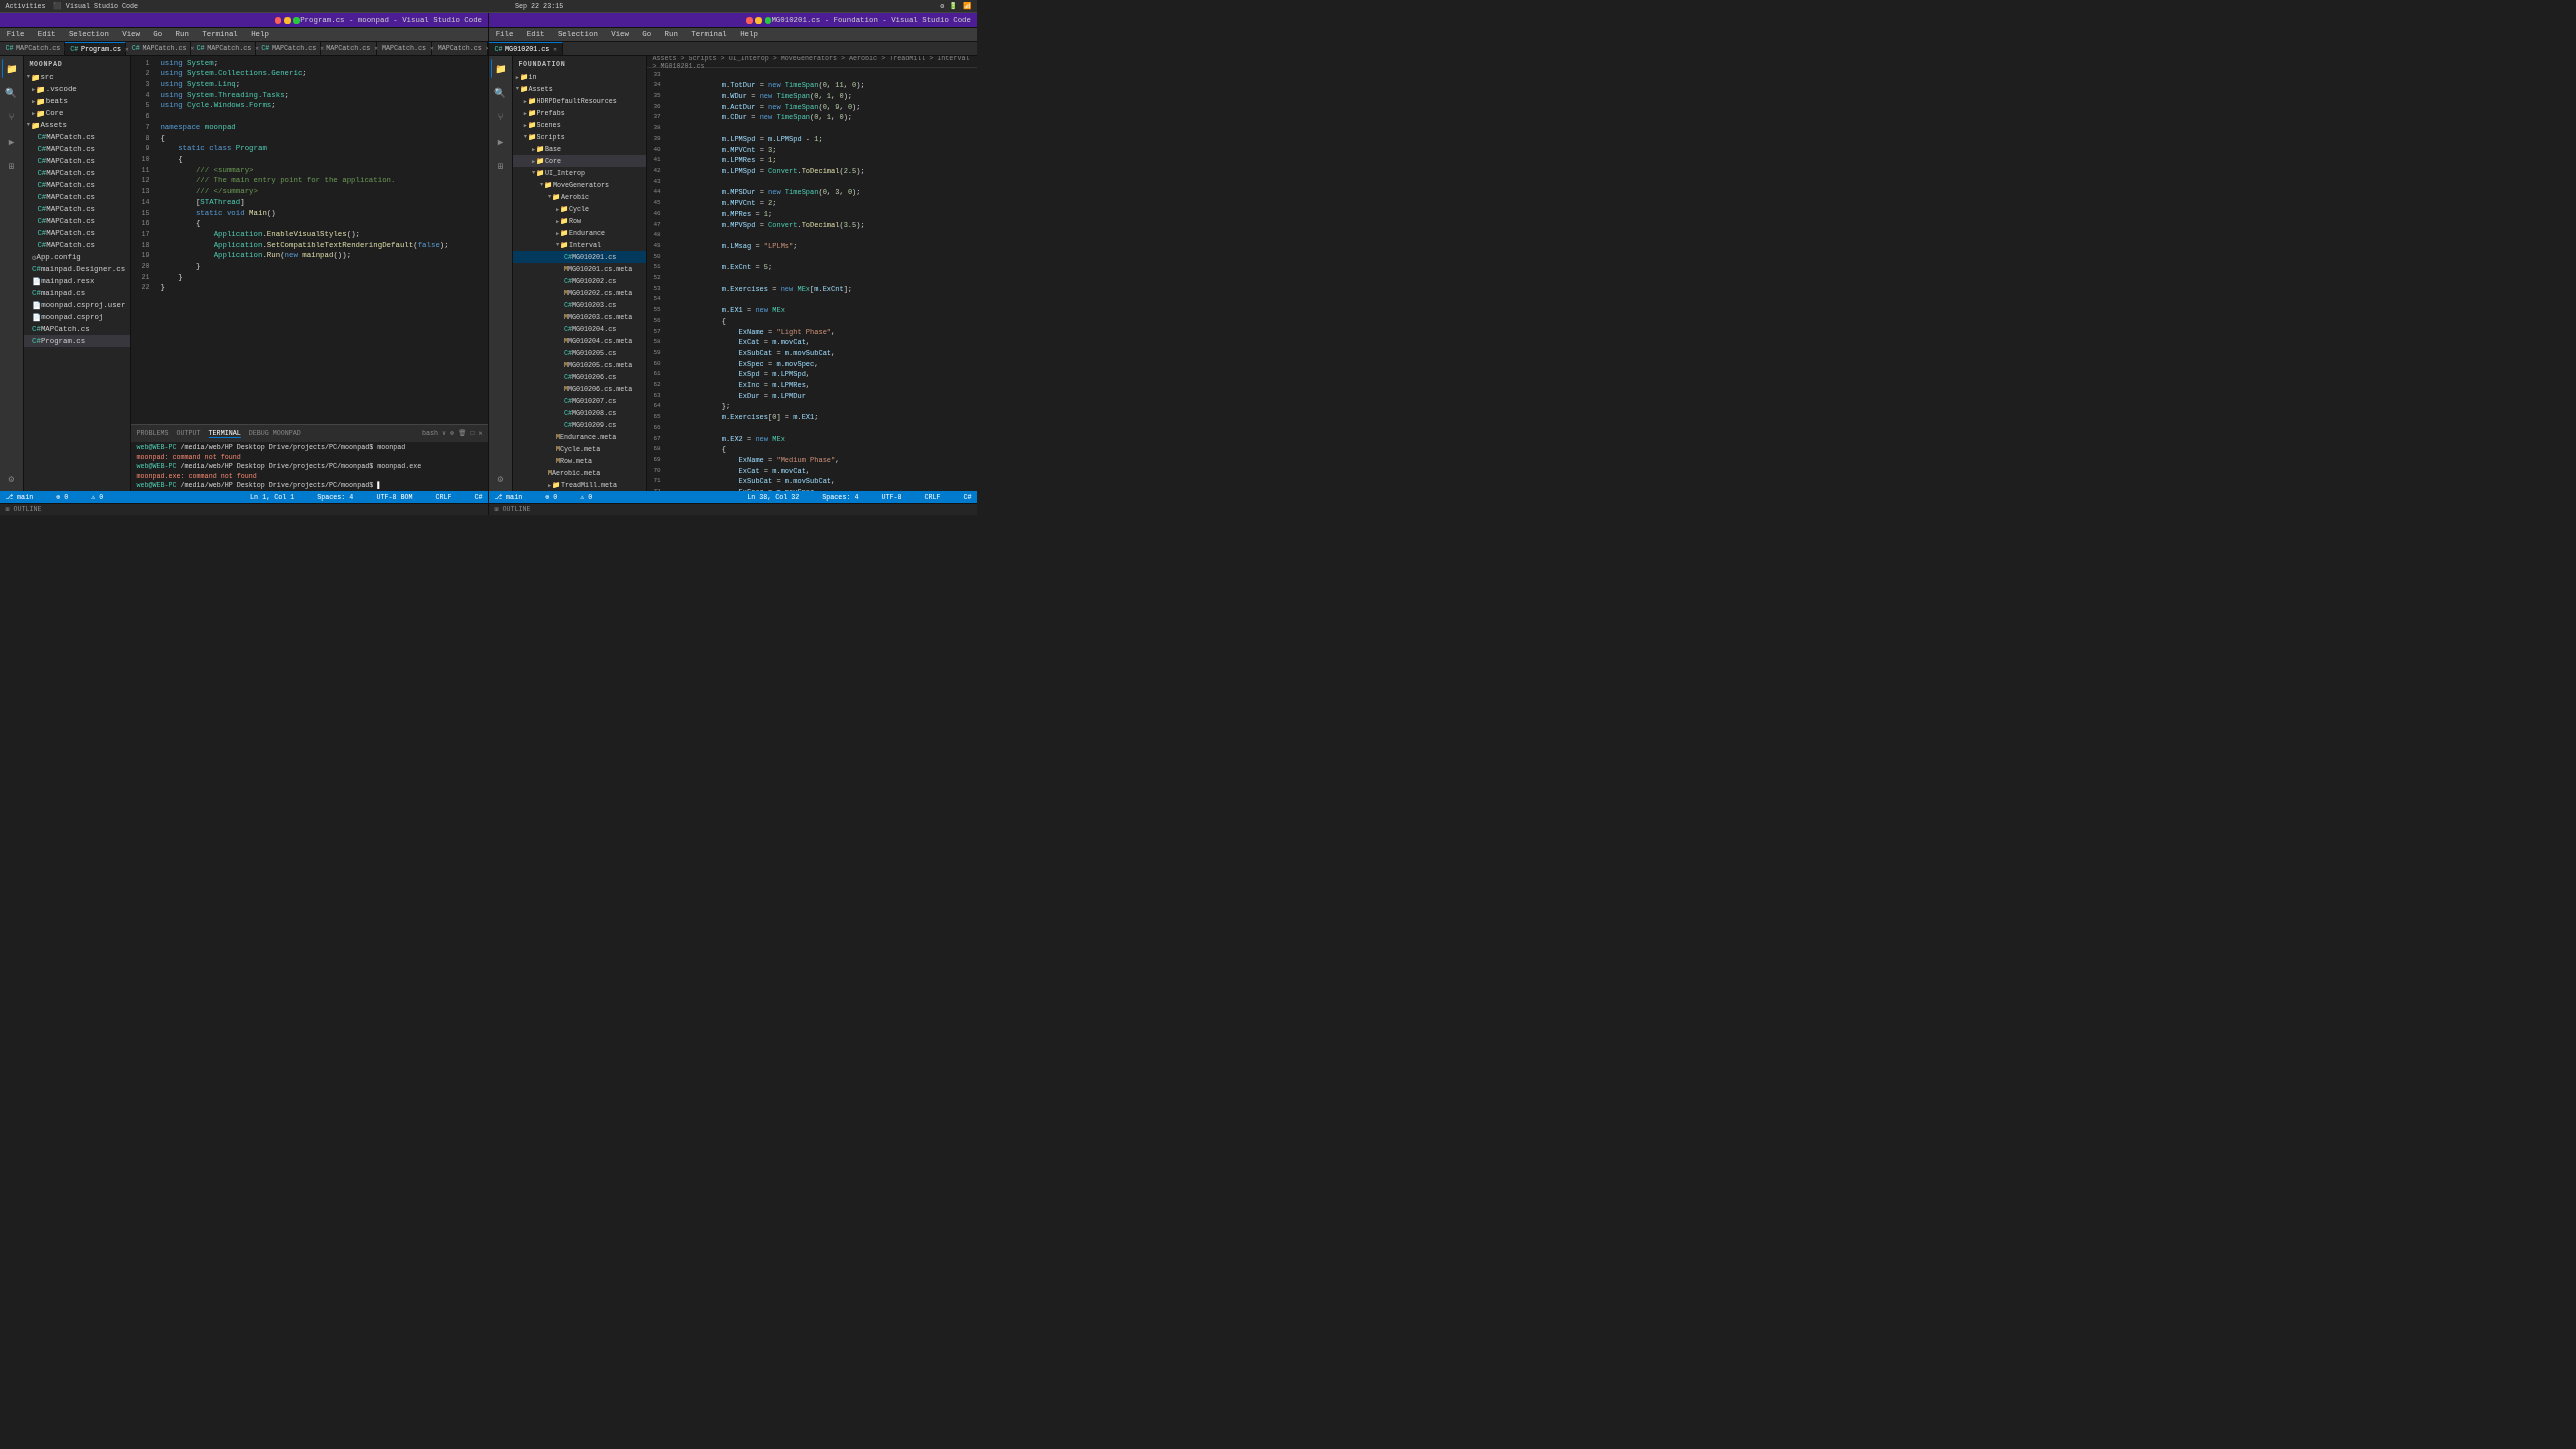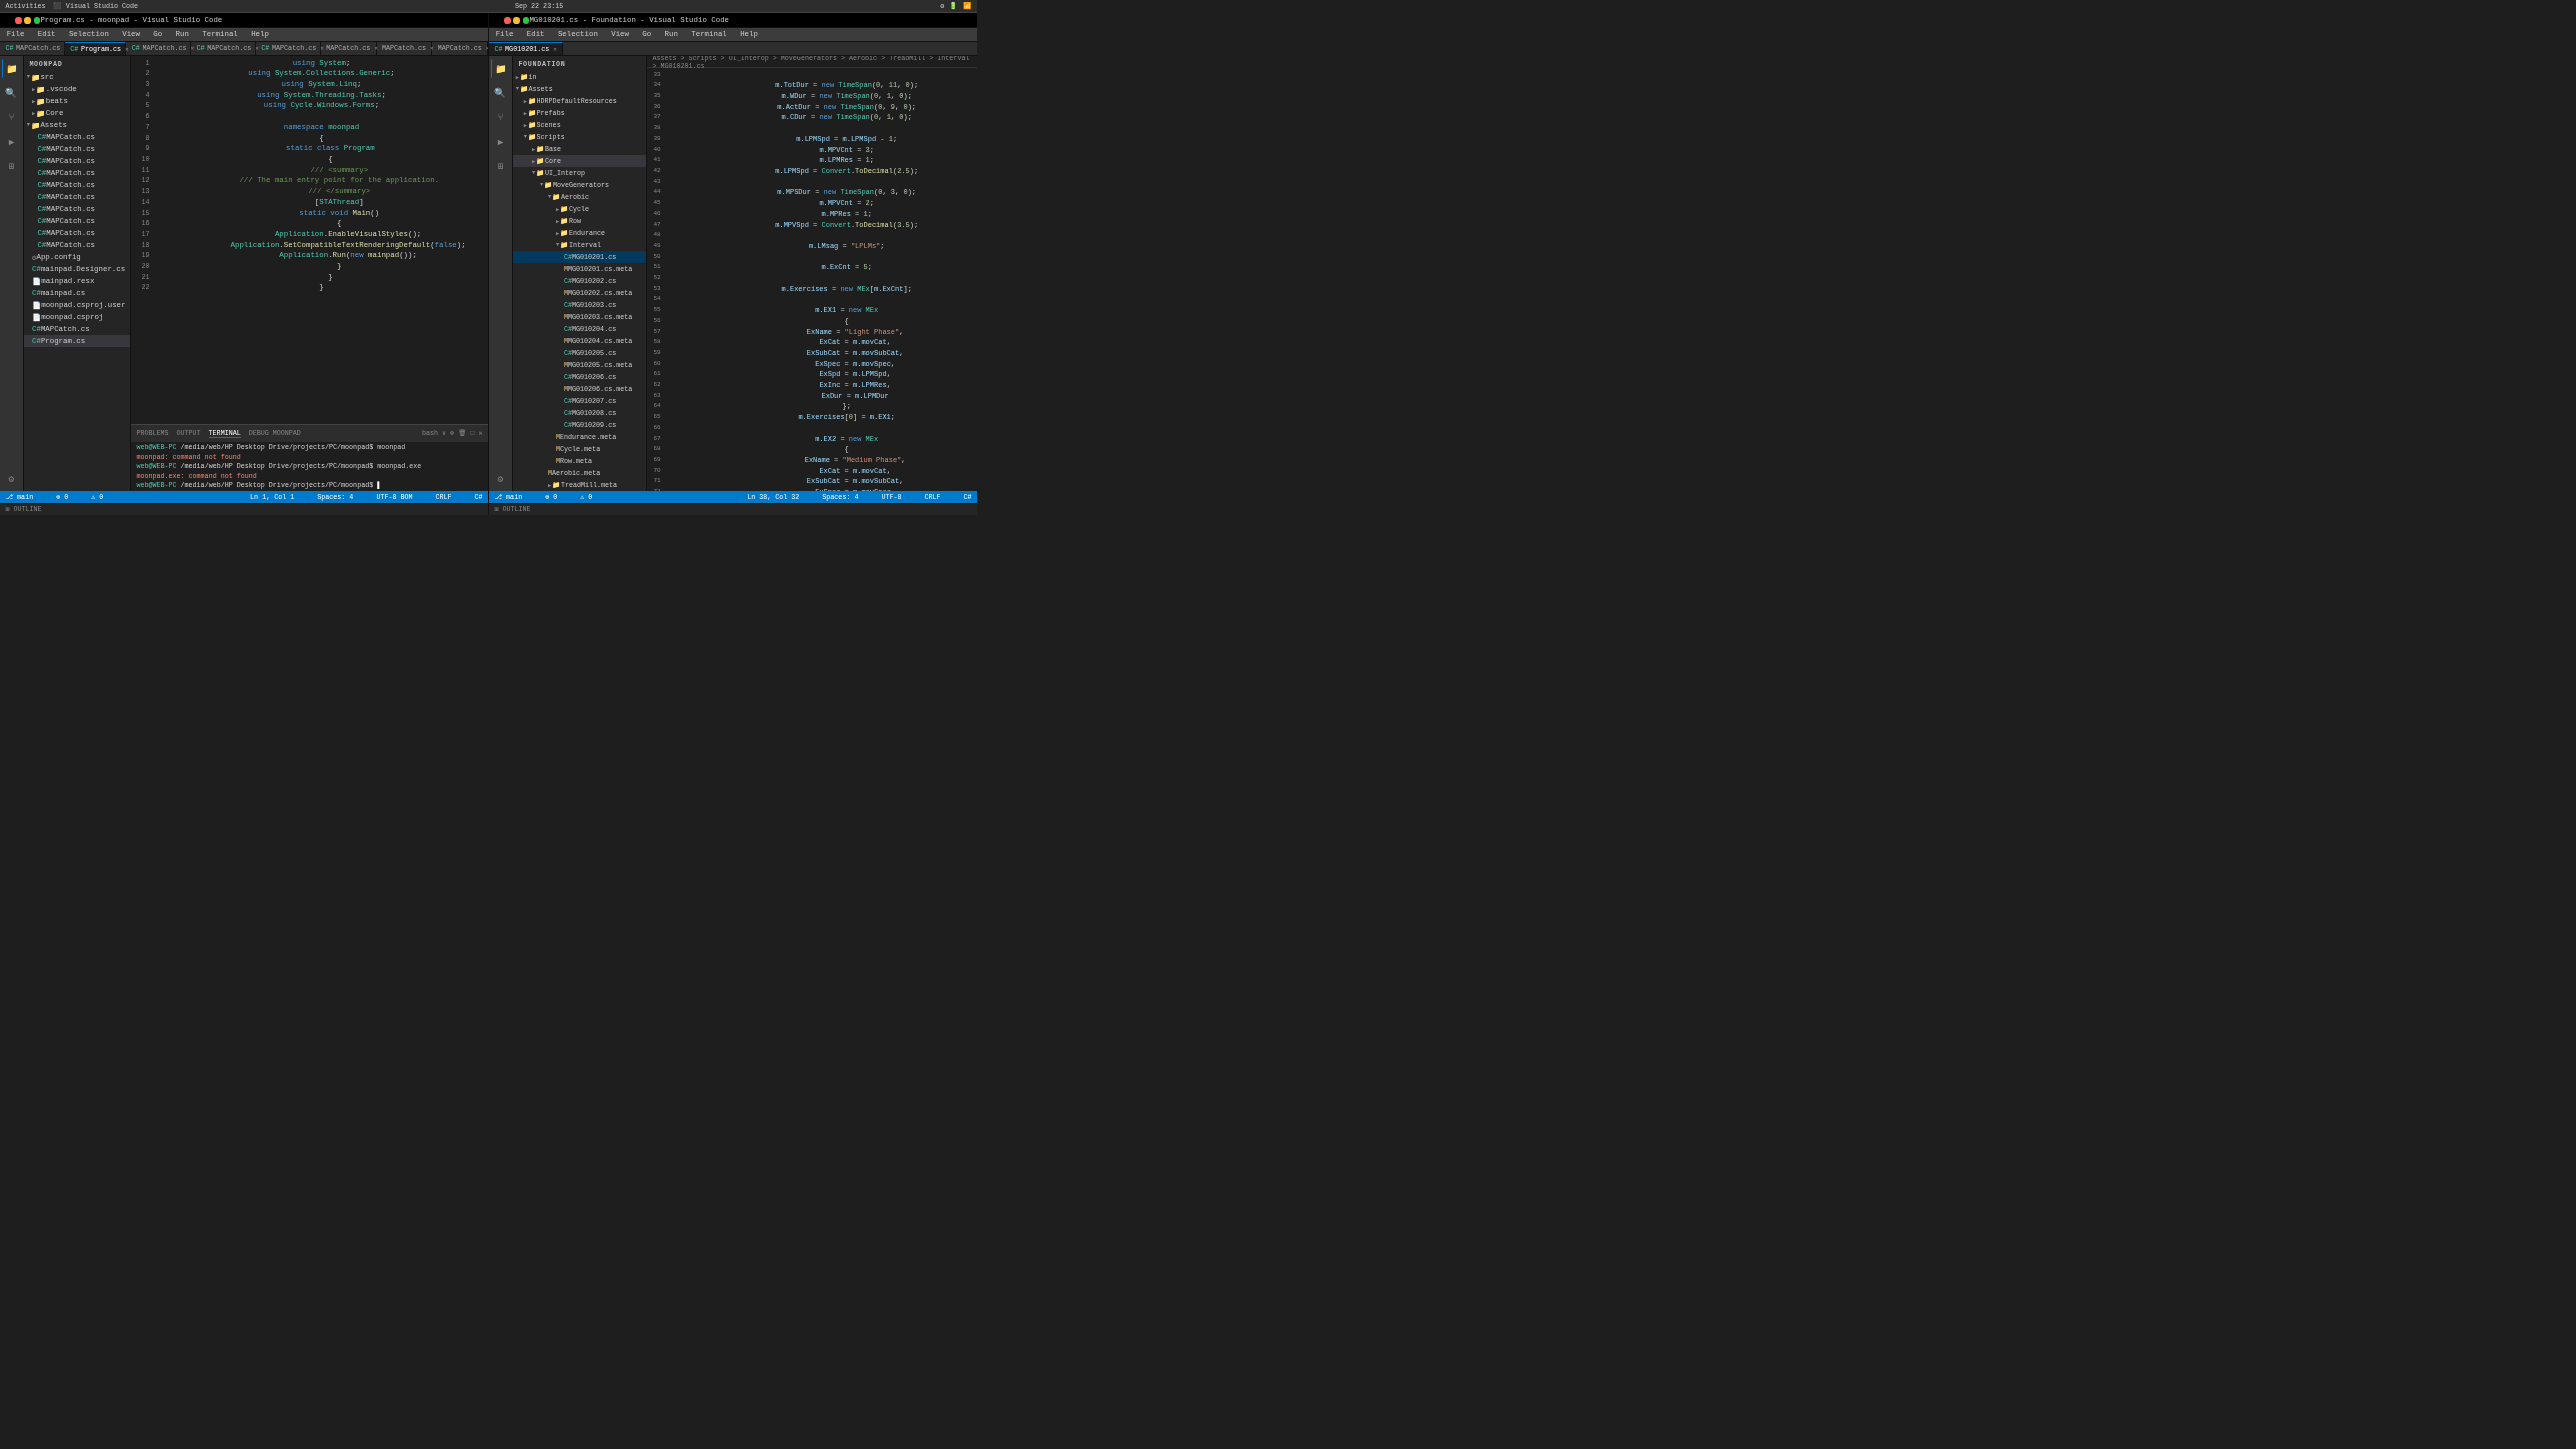"Program.cs - moonpad - Visual" .title-bar { background: #000000 -> #4c1d95; justify-content: flex-start -> flex-end; padding: 0 15px -> 0 6px }
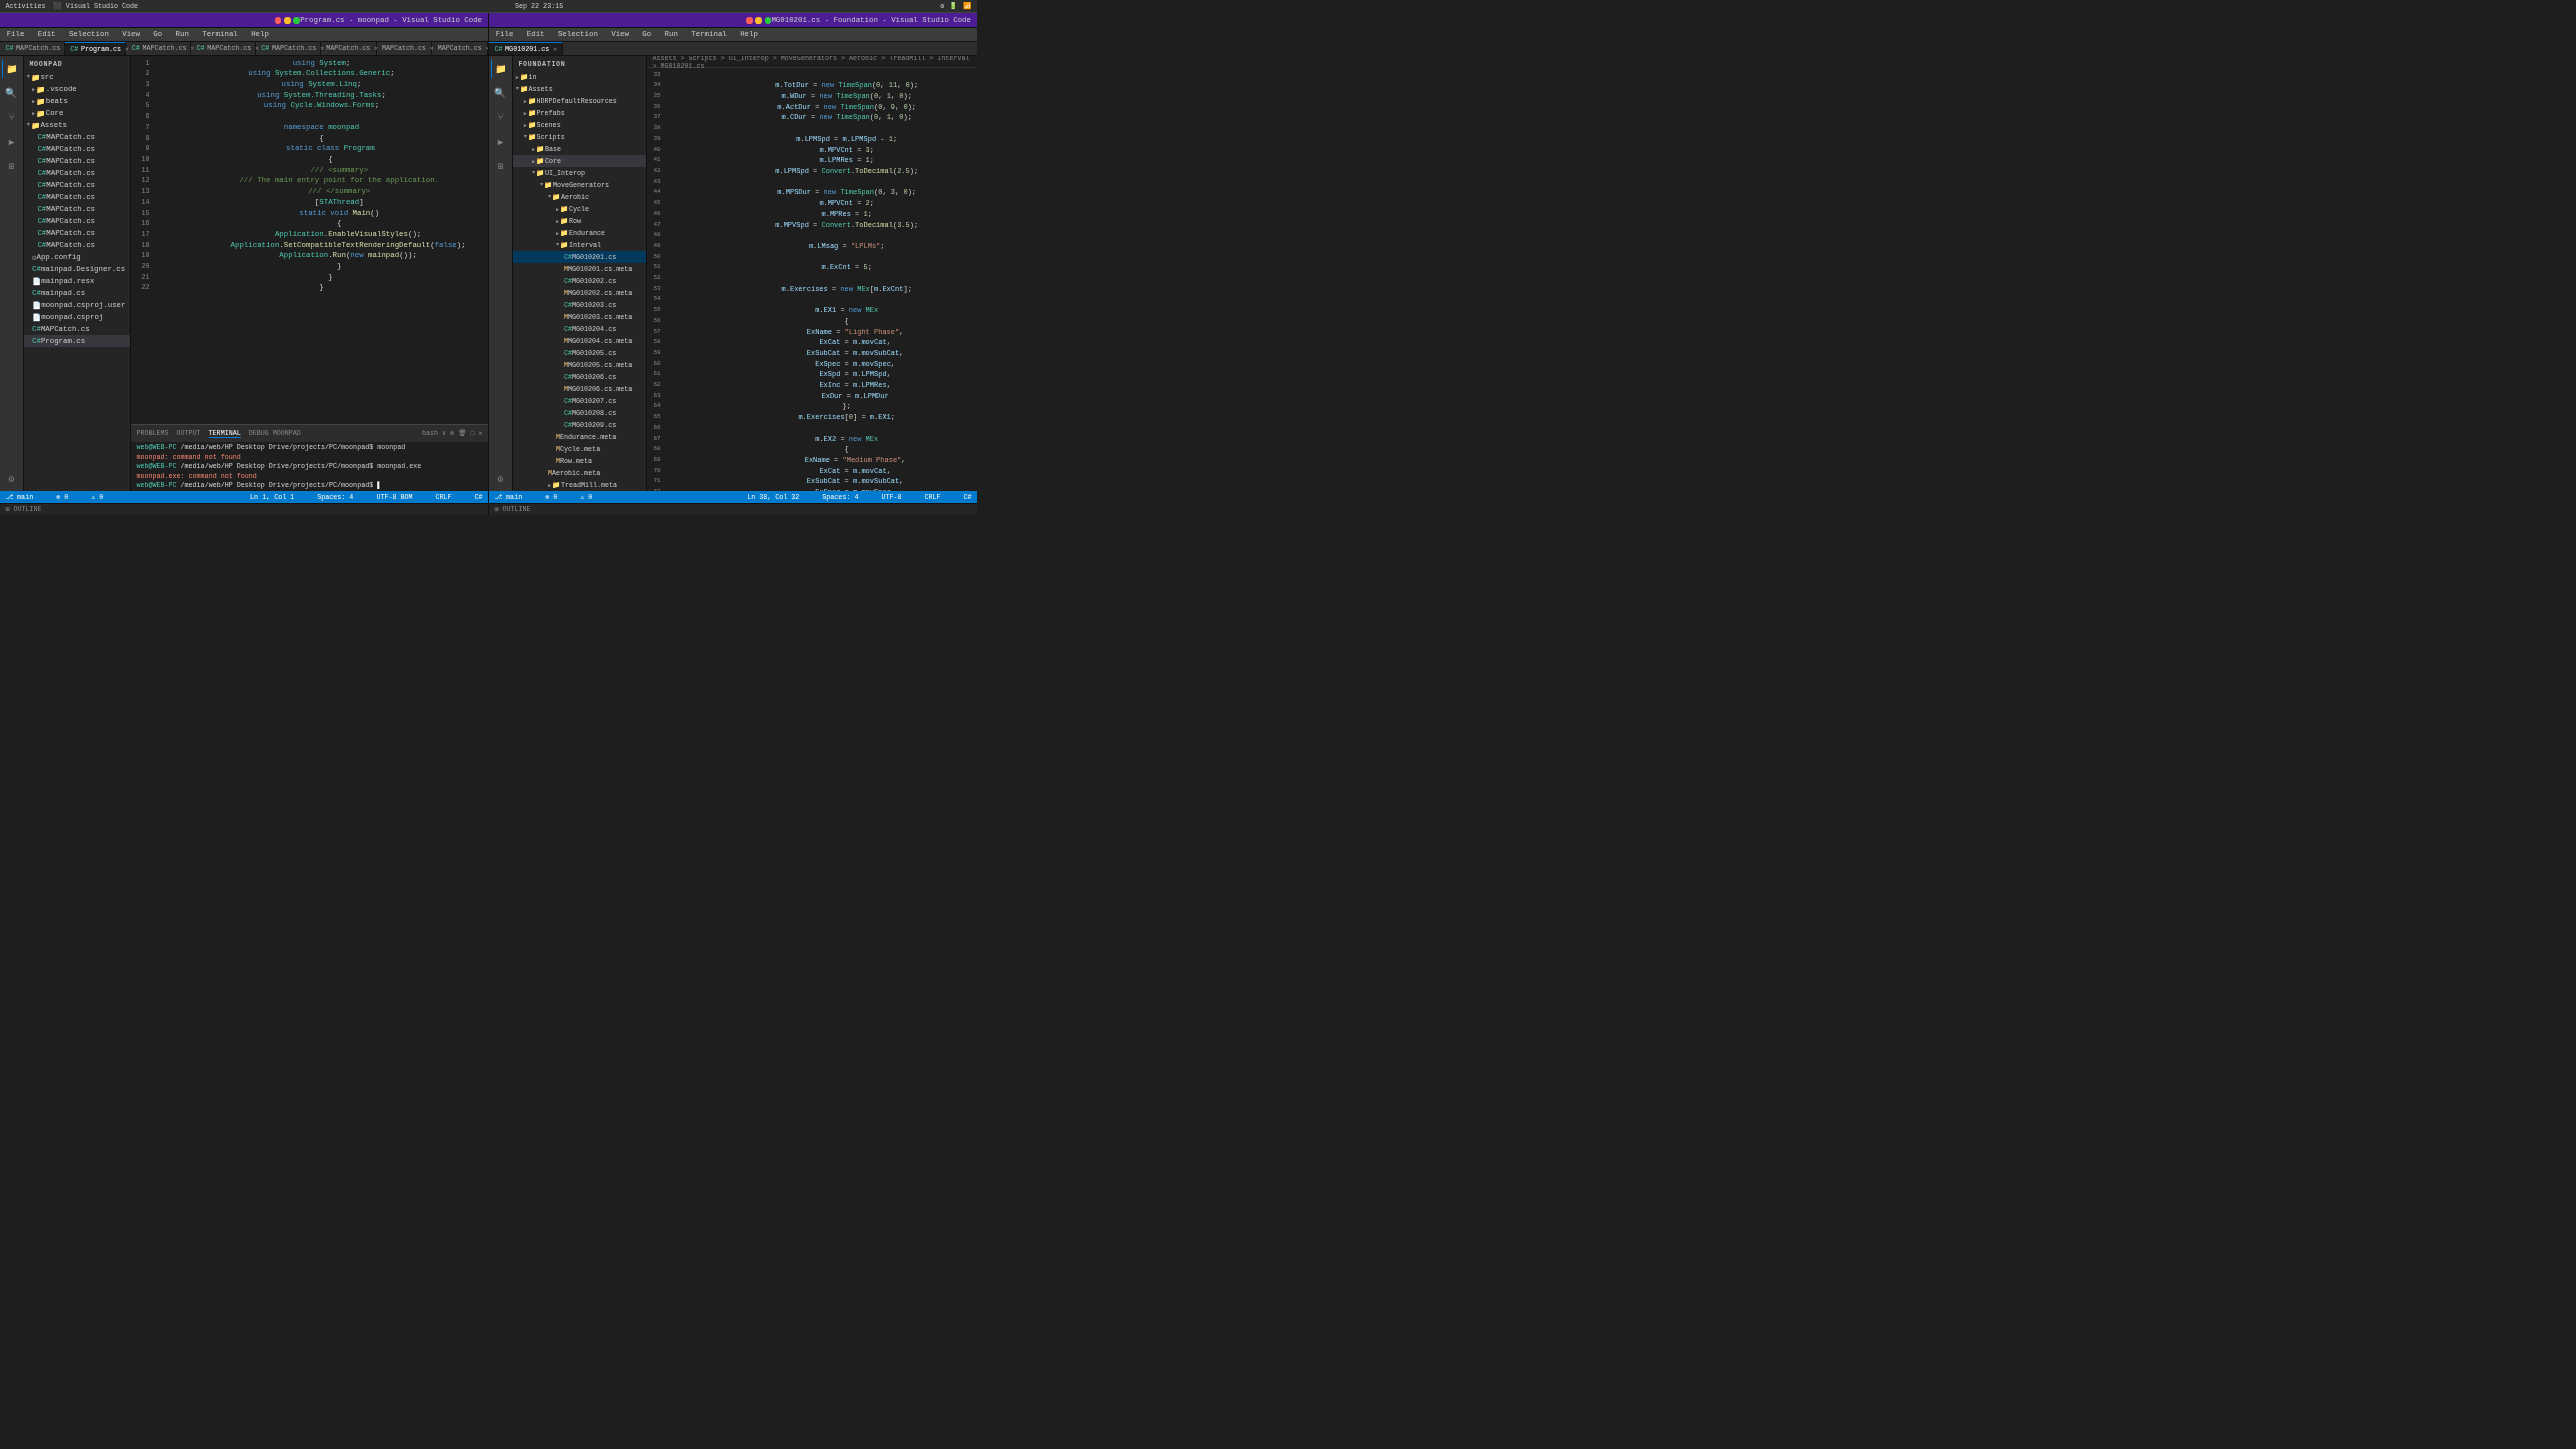"using System;" .code-lines { text-align: center -> none }
